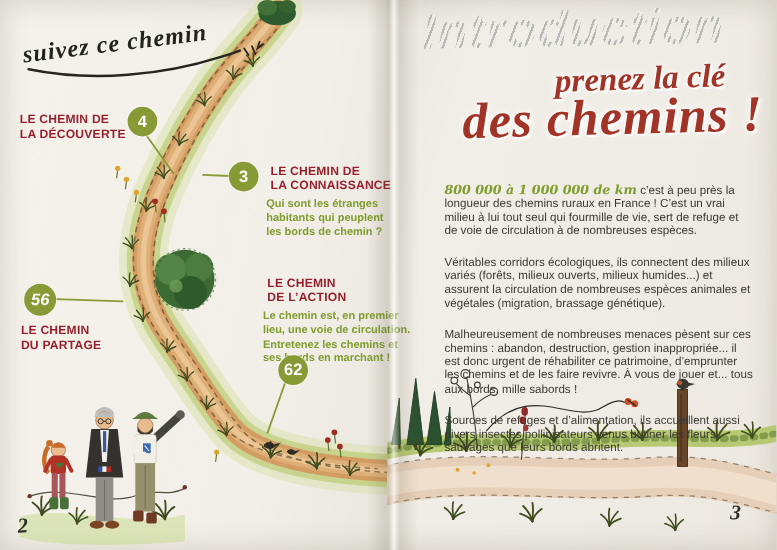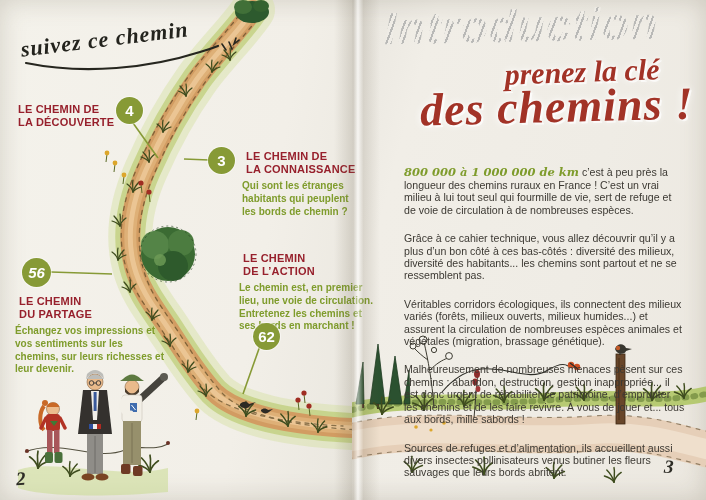"Grâce à ce cahier technique," p { html: <p>Grâce à ce cahier technique, vous allez découvrir qu’il y a plus d’un bon côté à ces bas-côtés : diversité des milieux, diversité des habitants... les chemins sont partout et ne se ressemblent pas.</p> -> none }
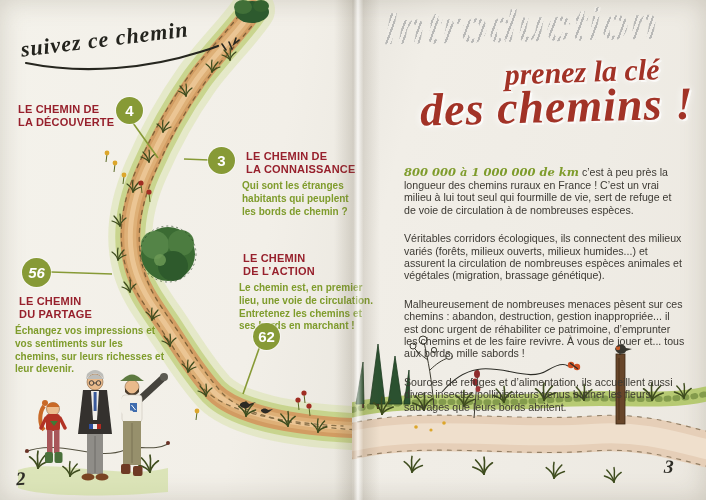"Échangez vos impressions et vos" p { html: <p>Échangez vos impressions et vos sentiments sur les chemins, sur leurs richesses et leur devenir.</p> -> none }
